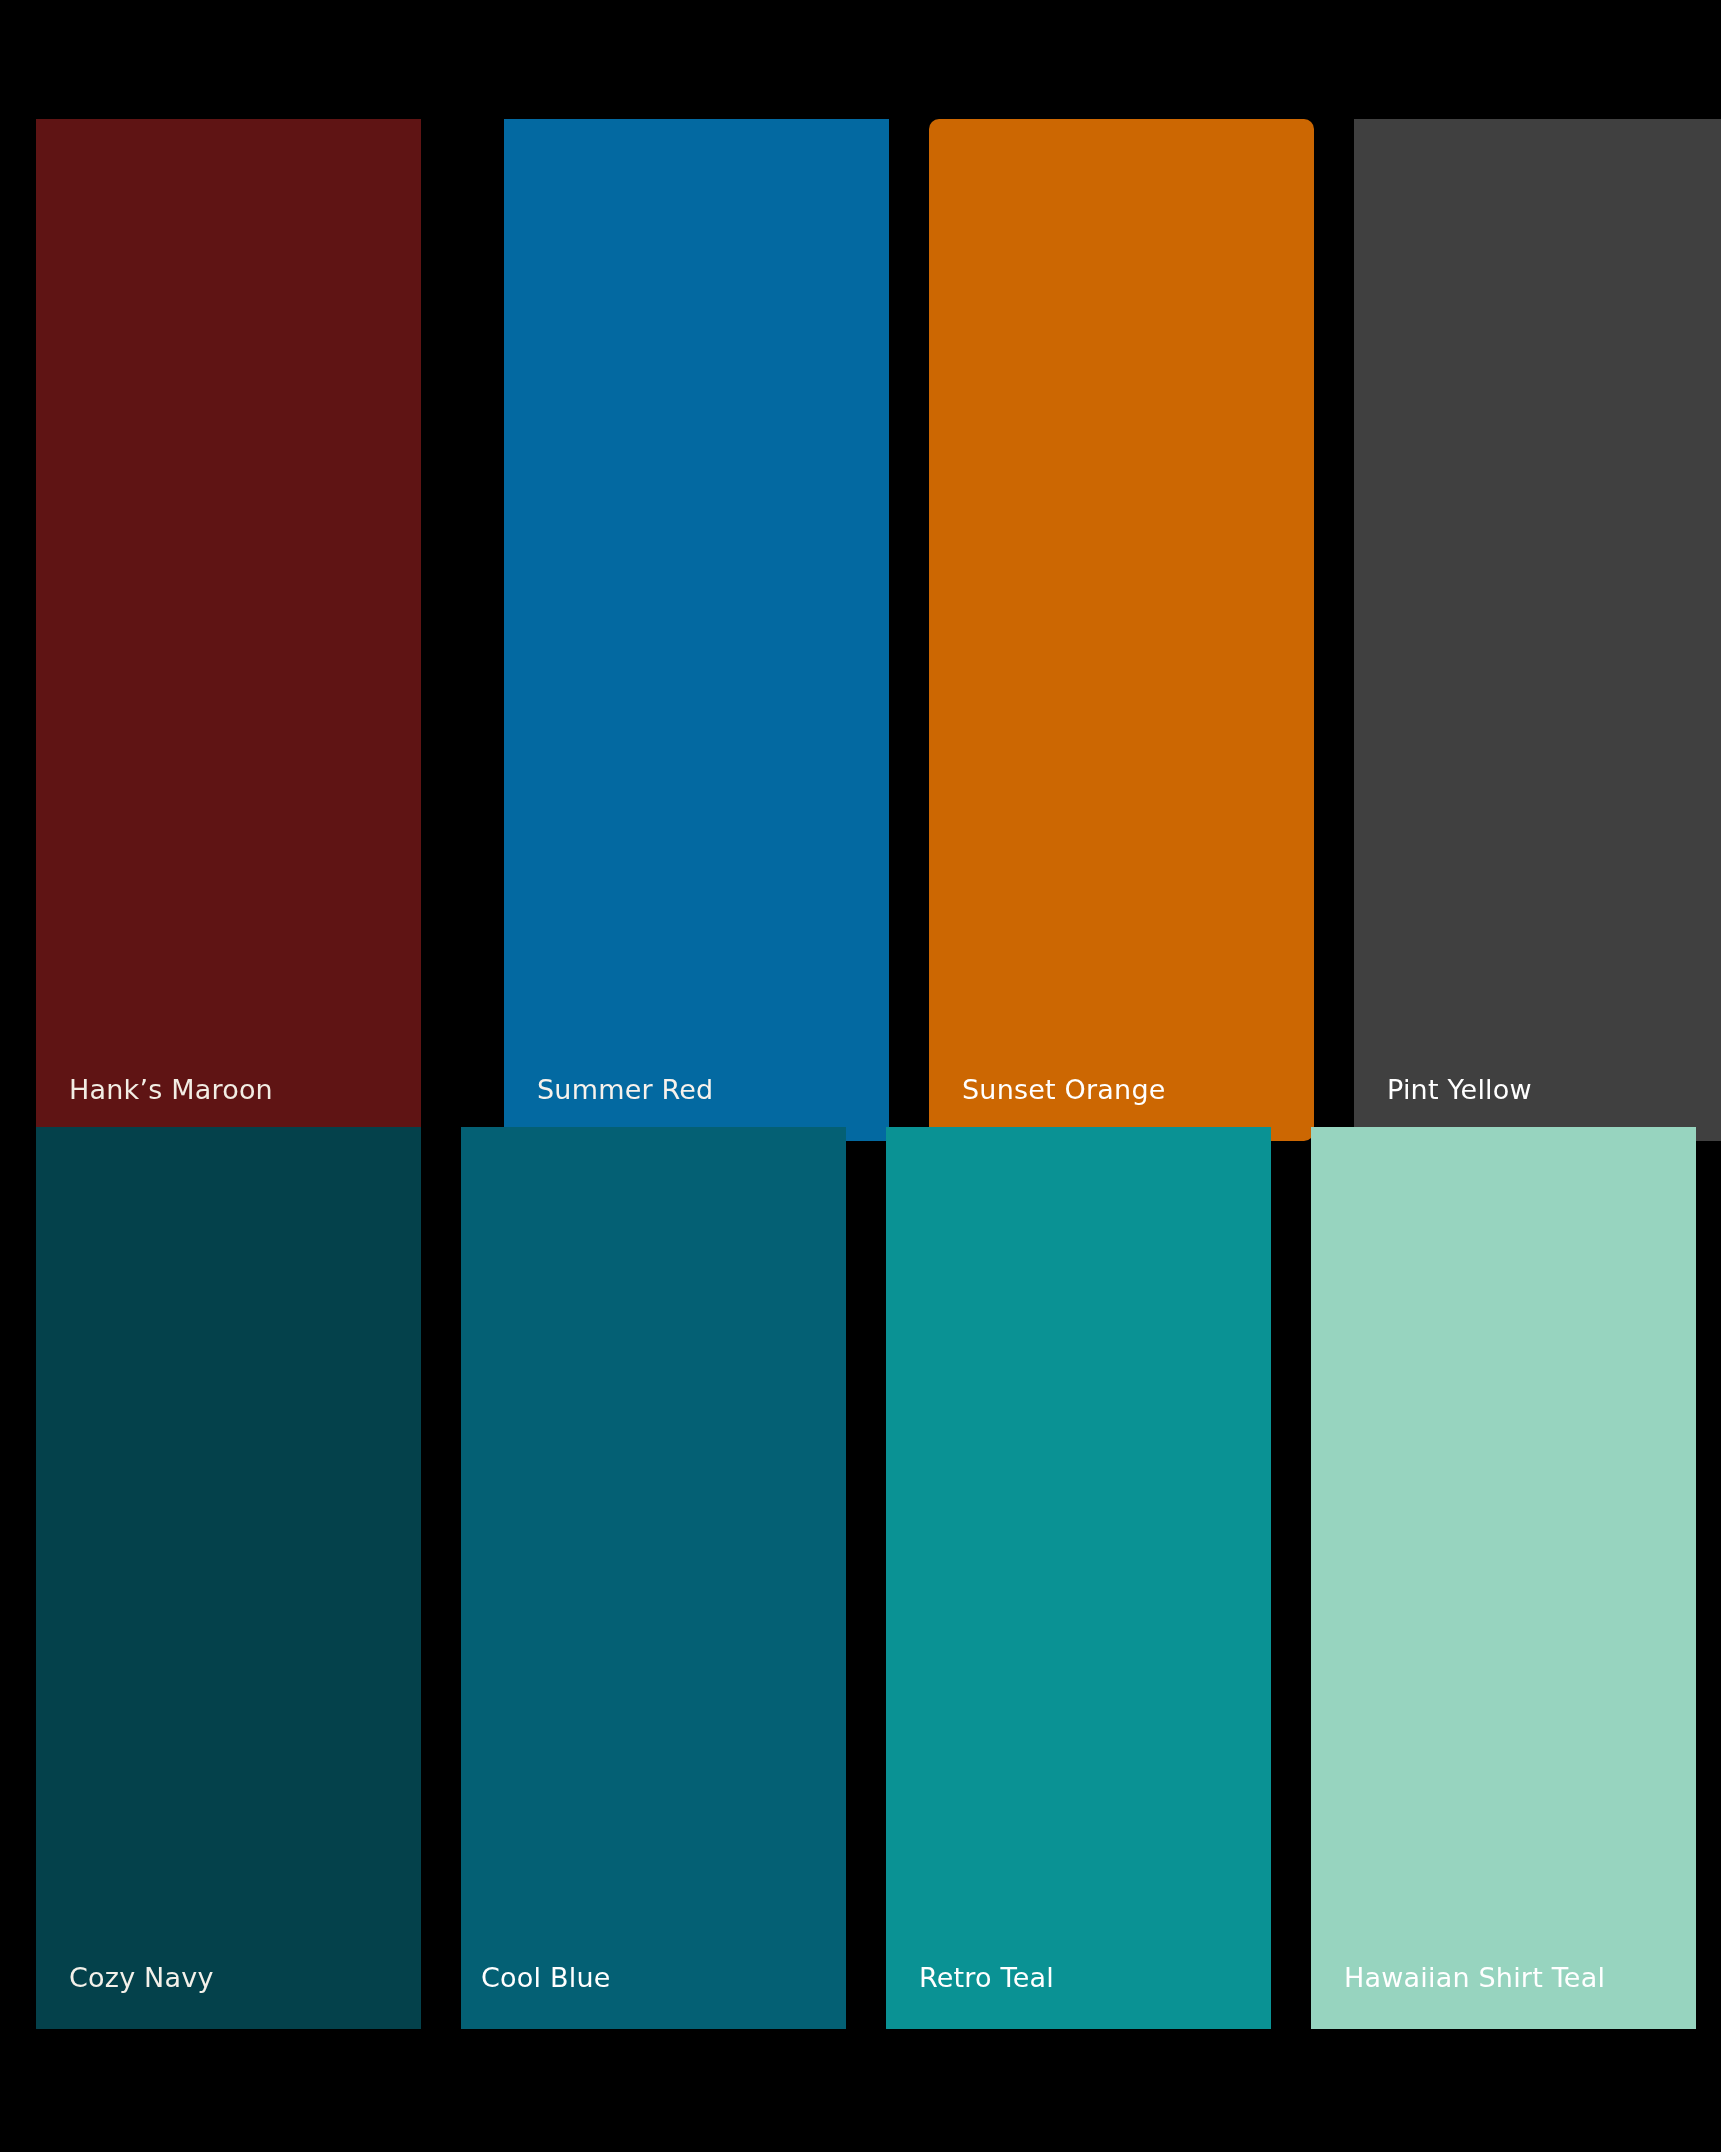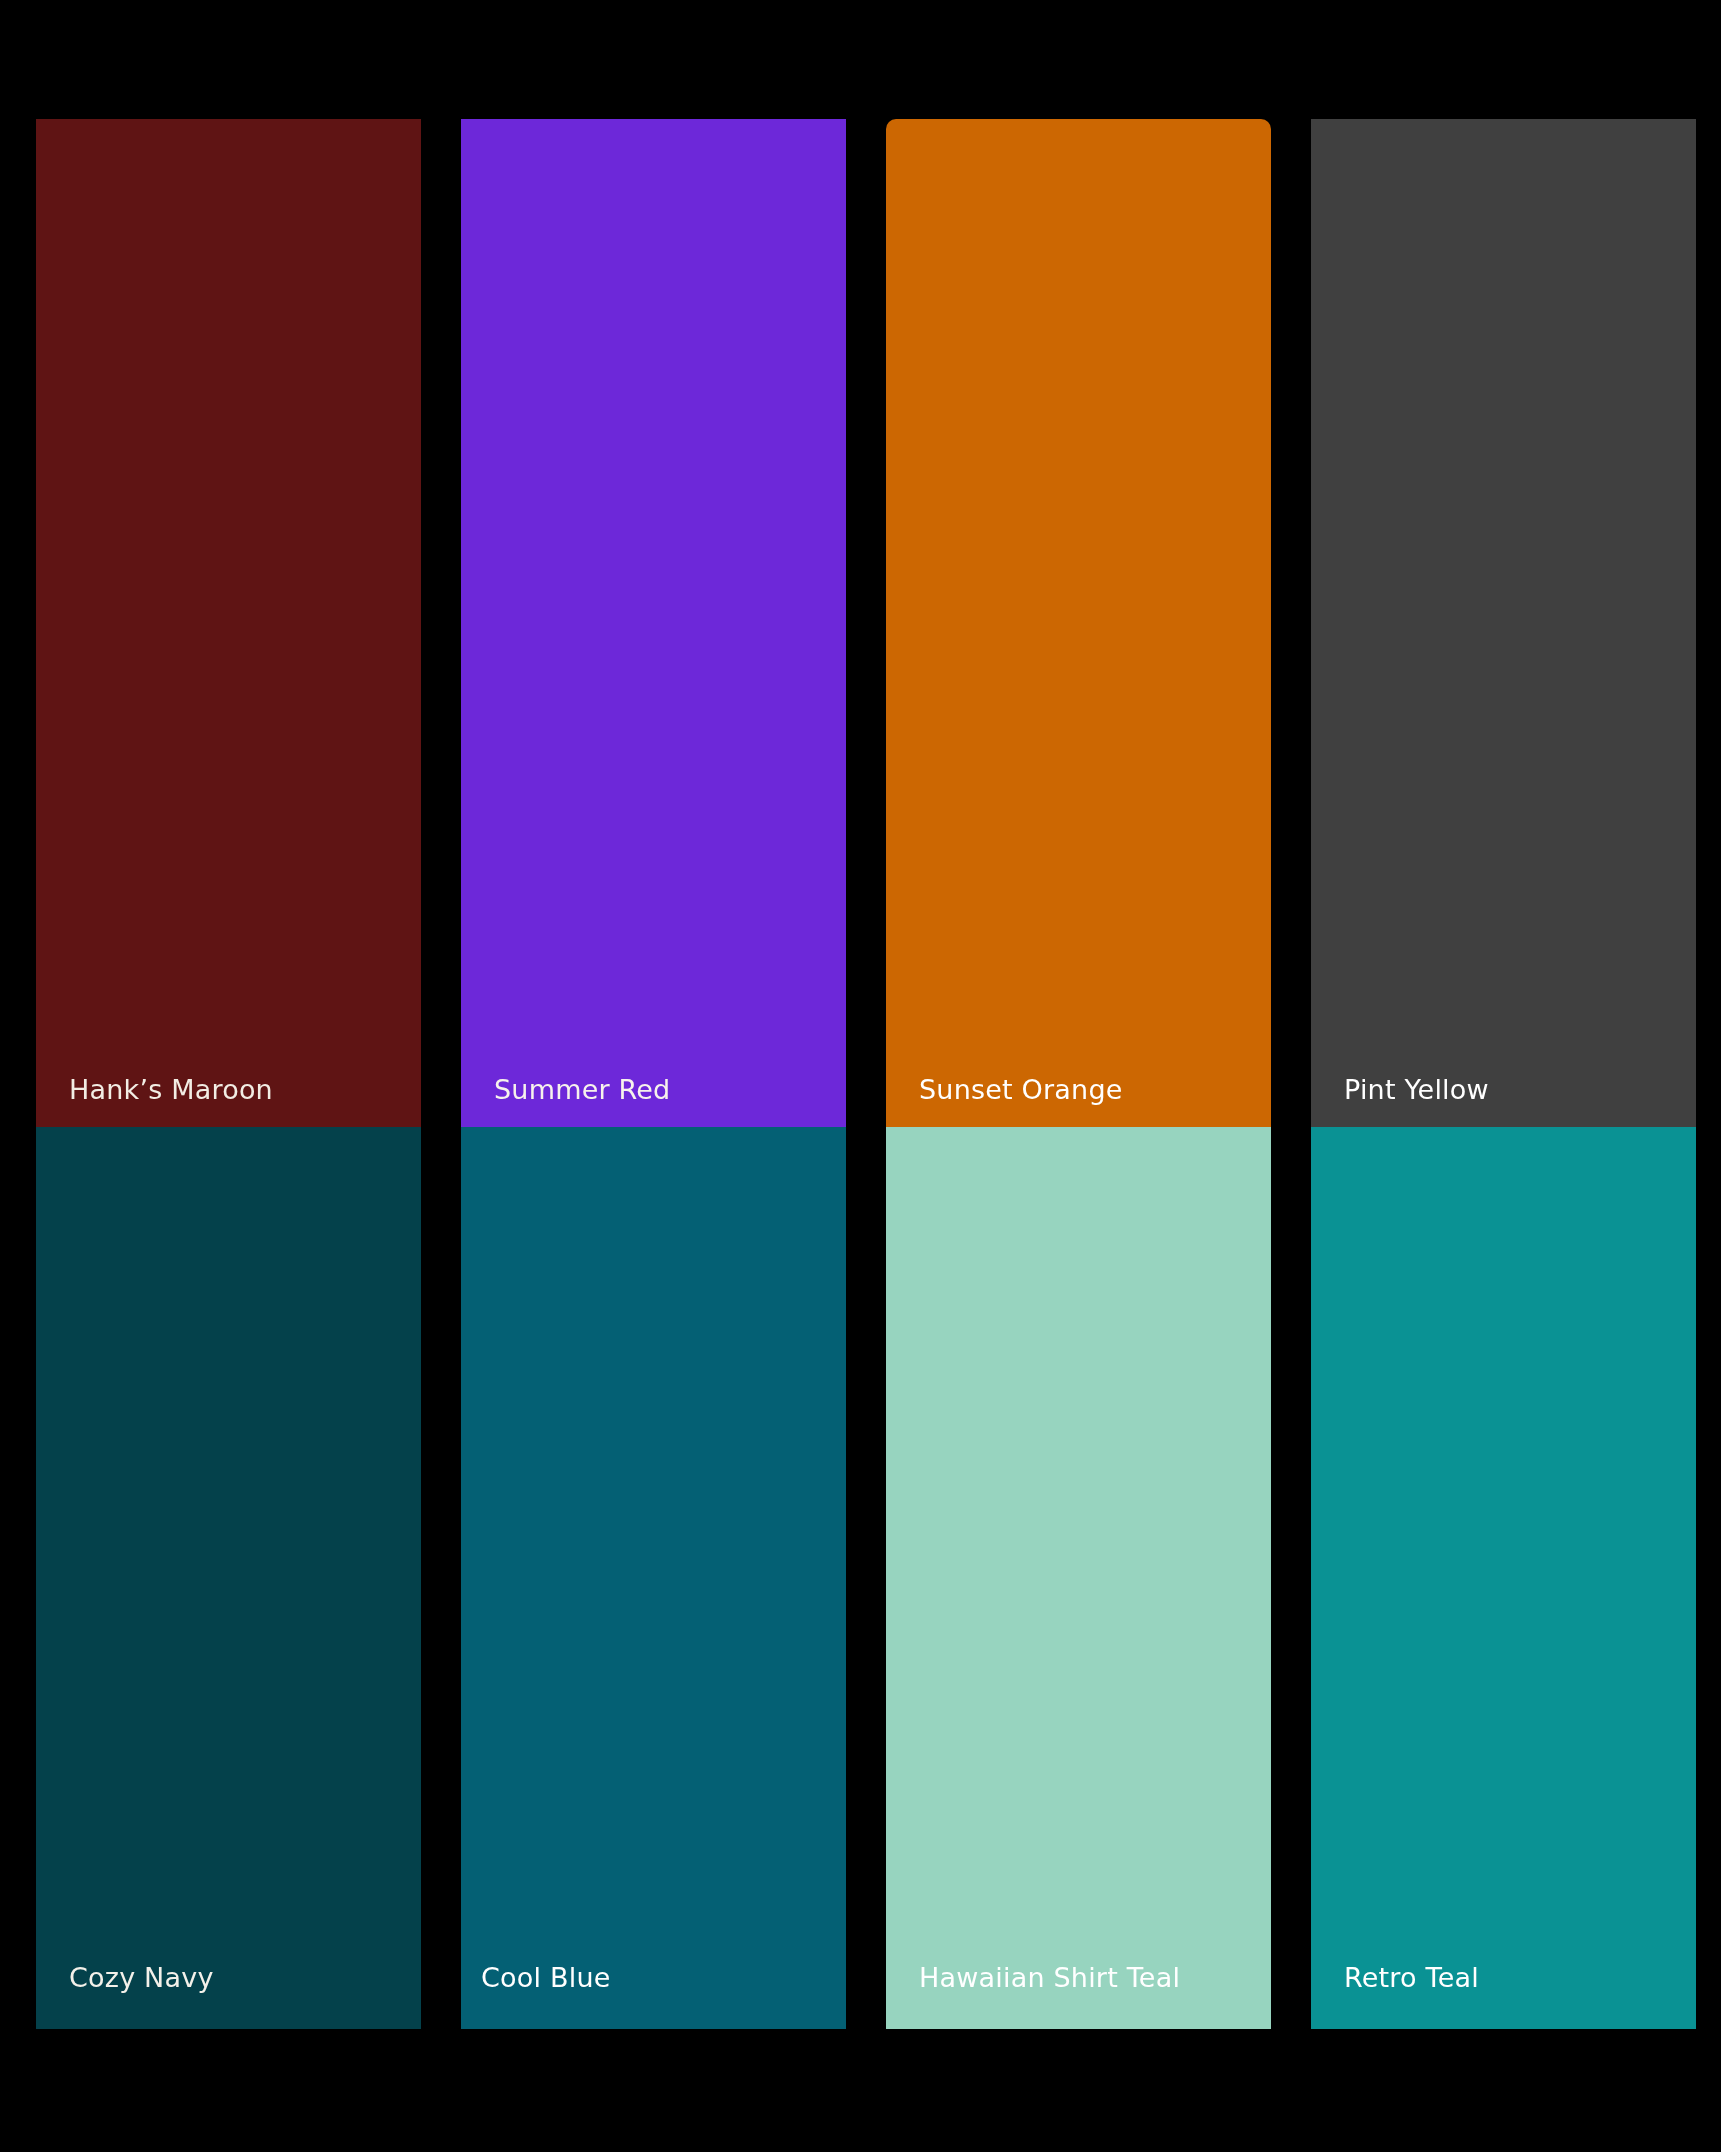"Summer Red" div.swatch { background-color: #6d28d9 -> #0369a1; margin-left: none -> 43px }
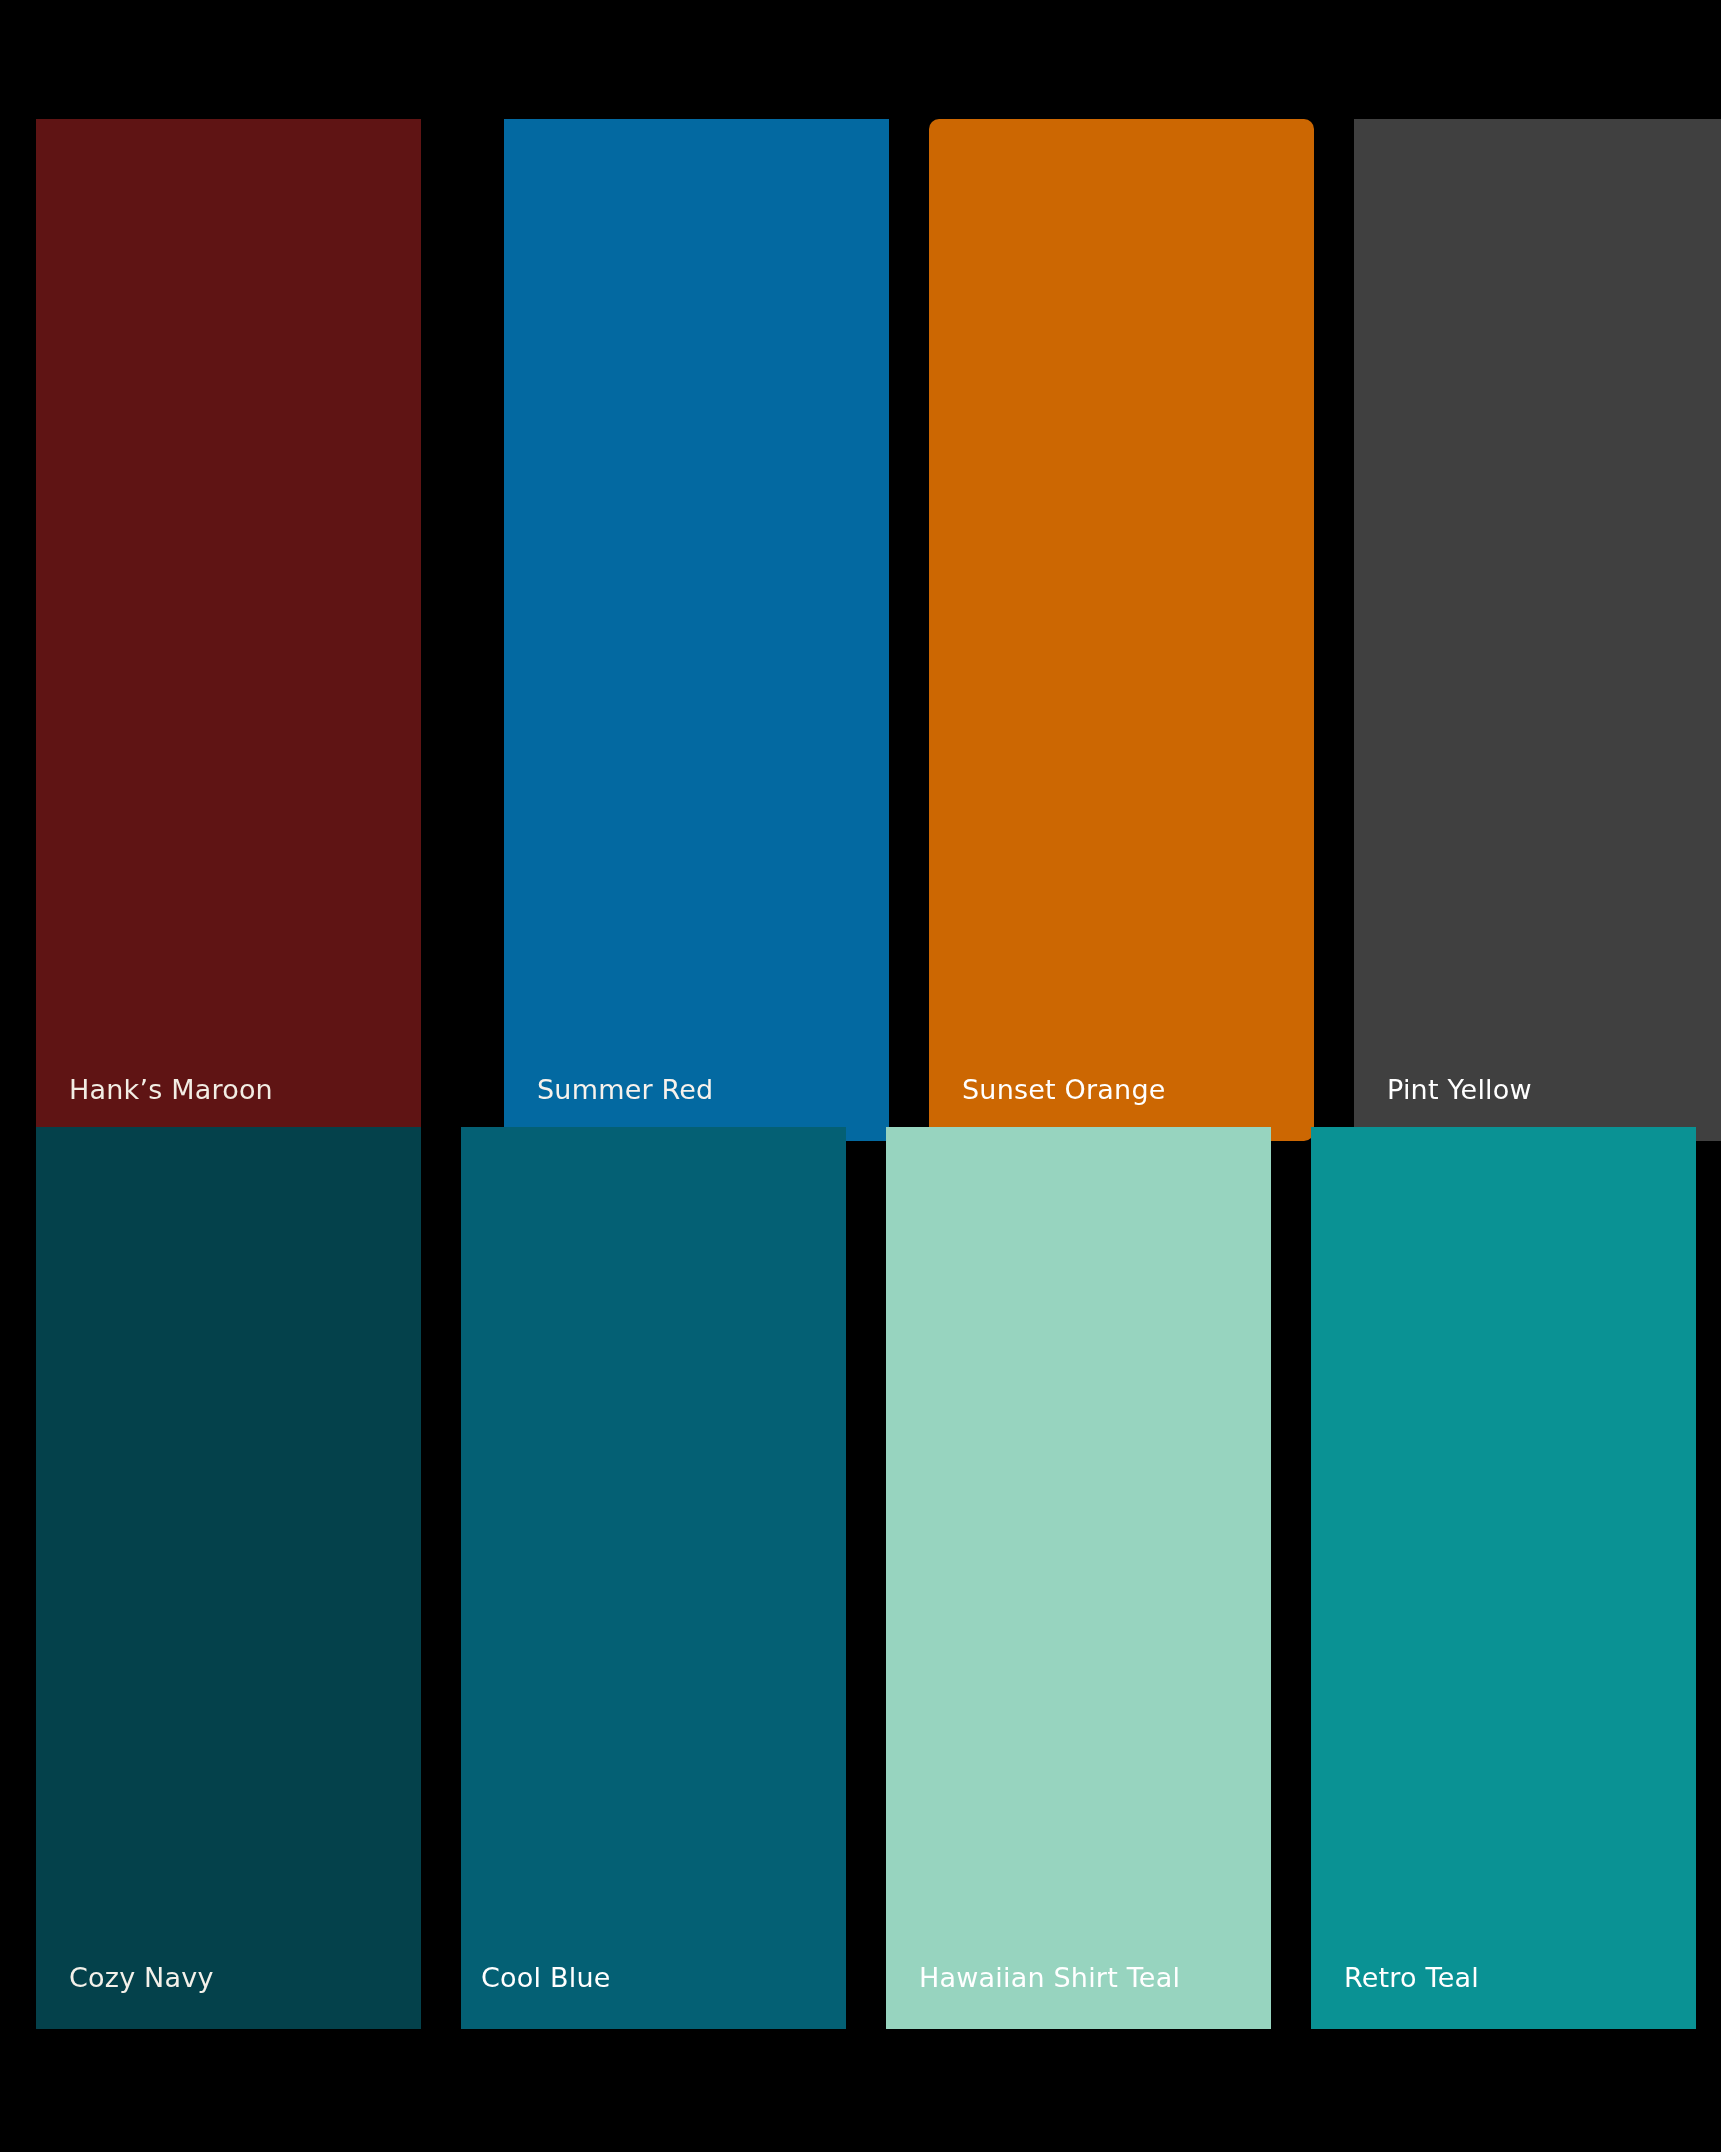"Hawaiian Shirt Teal" div.swatch { order: before "Retro Teal" -> after "Retro Teal" }
